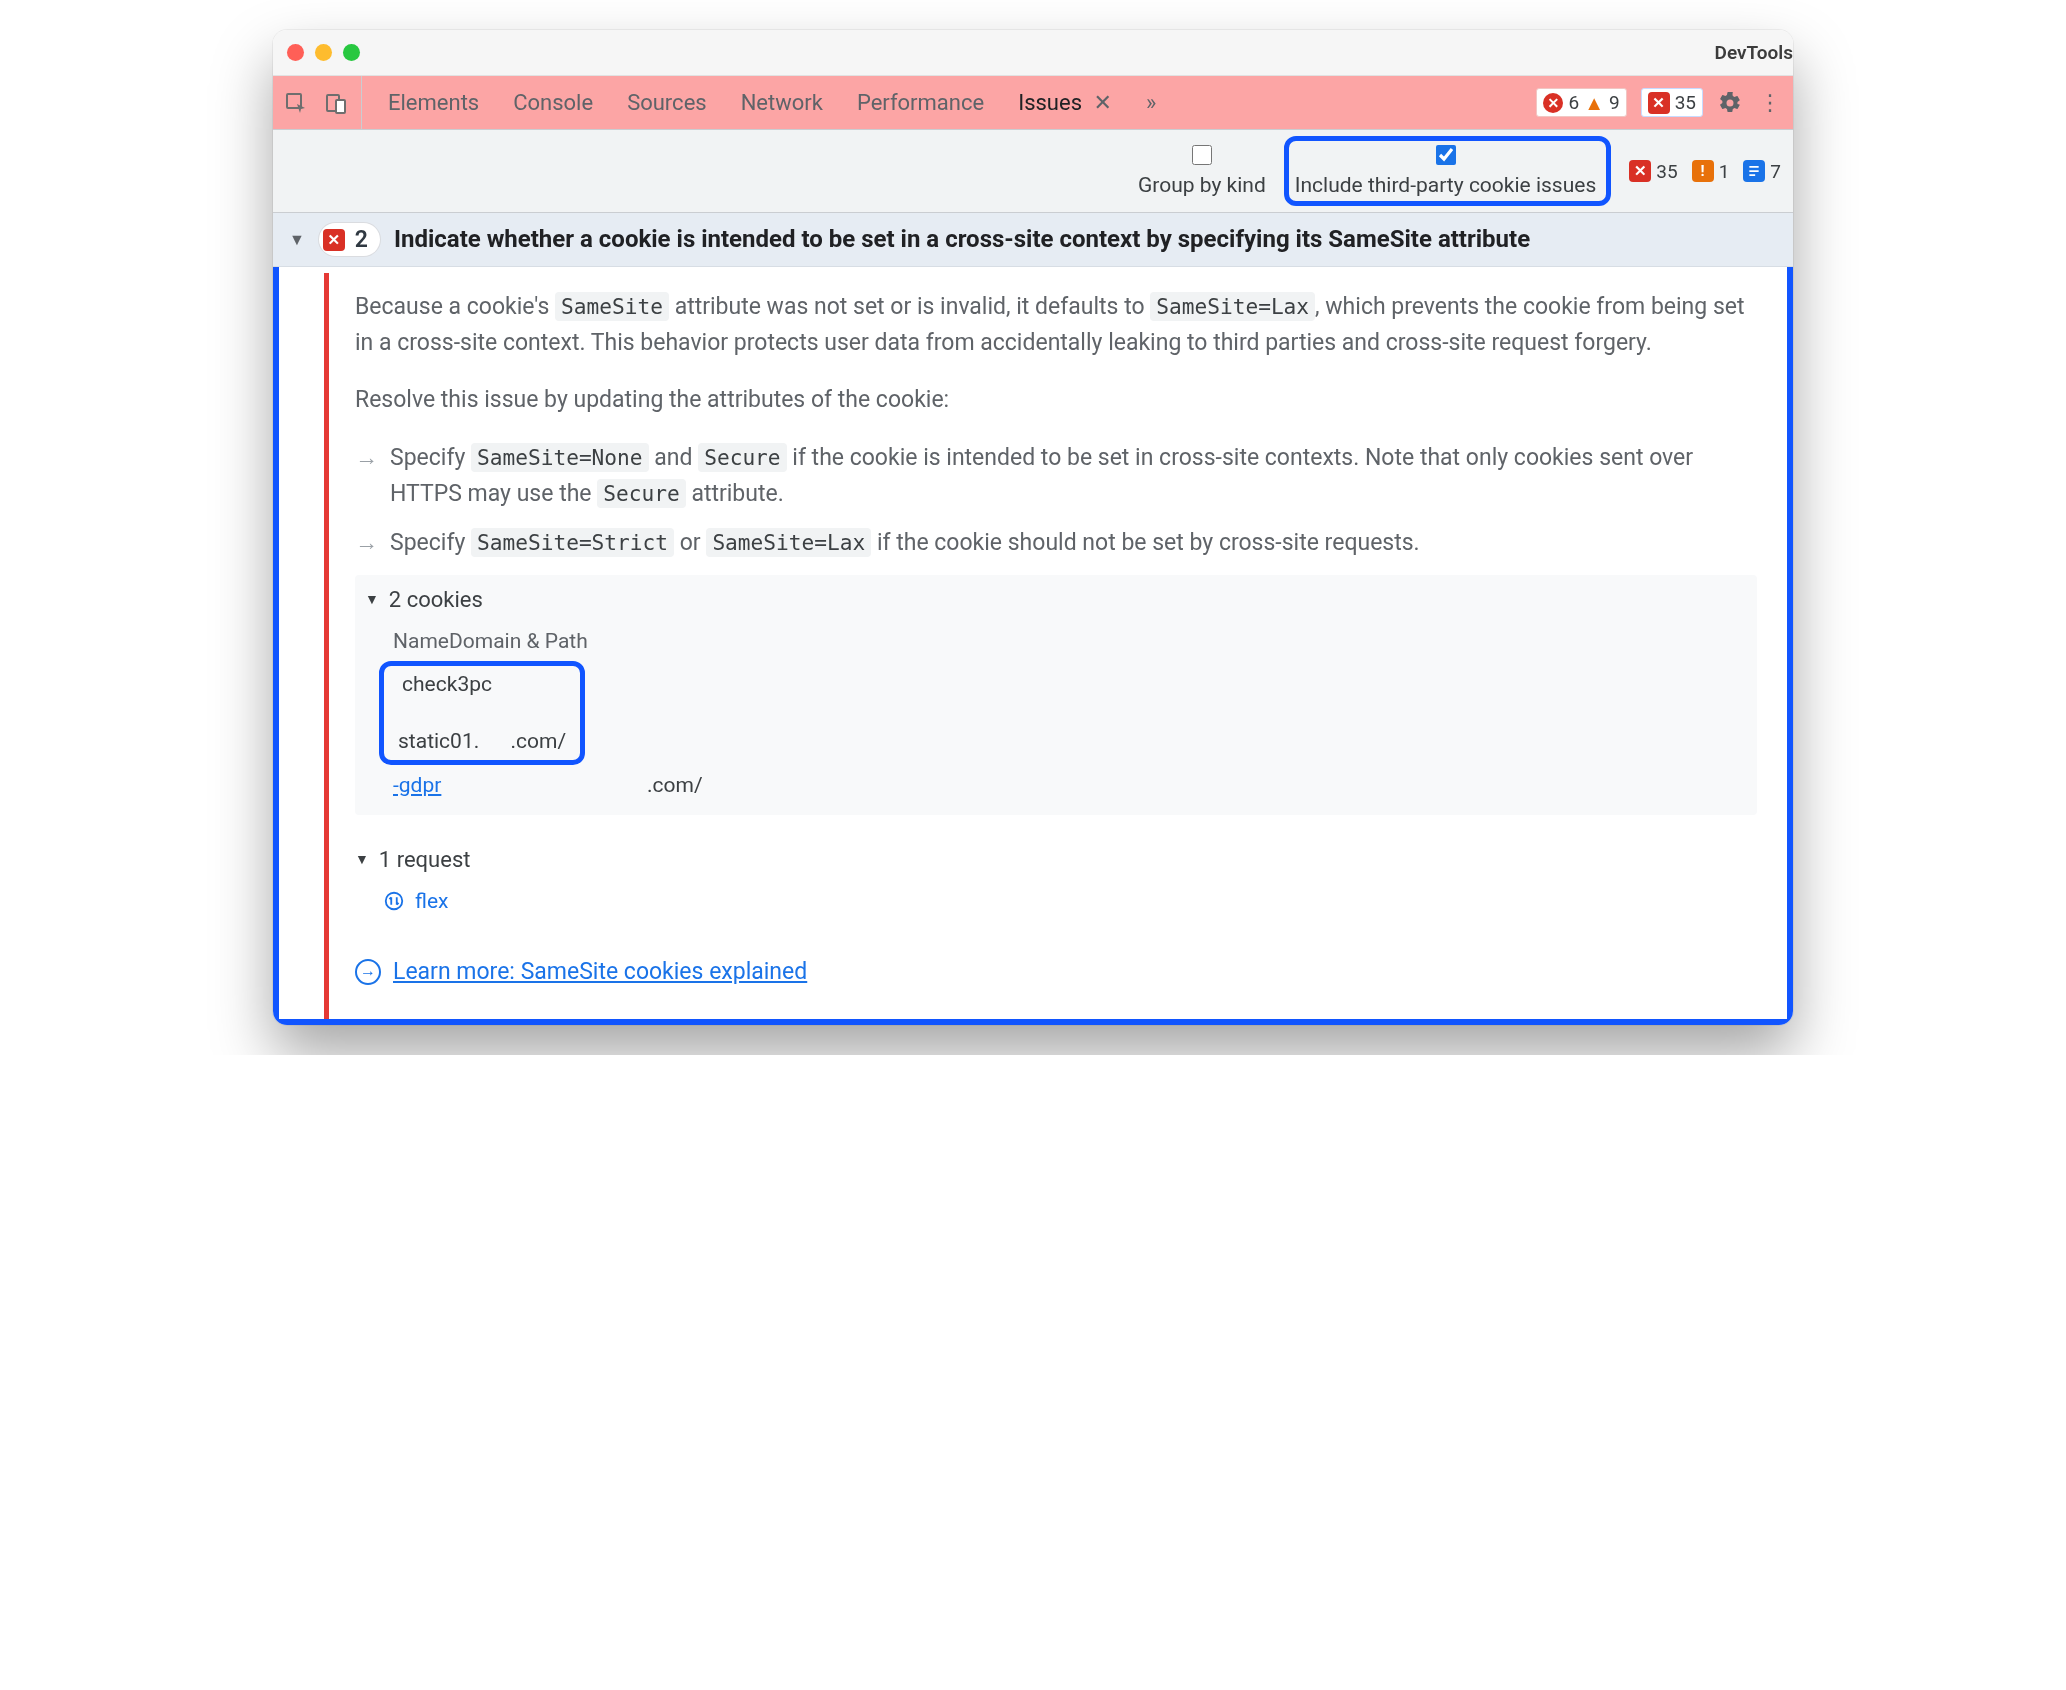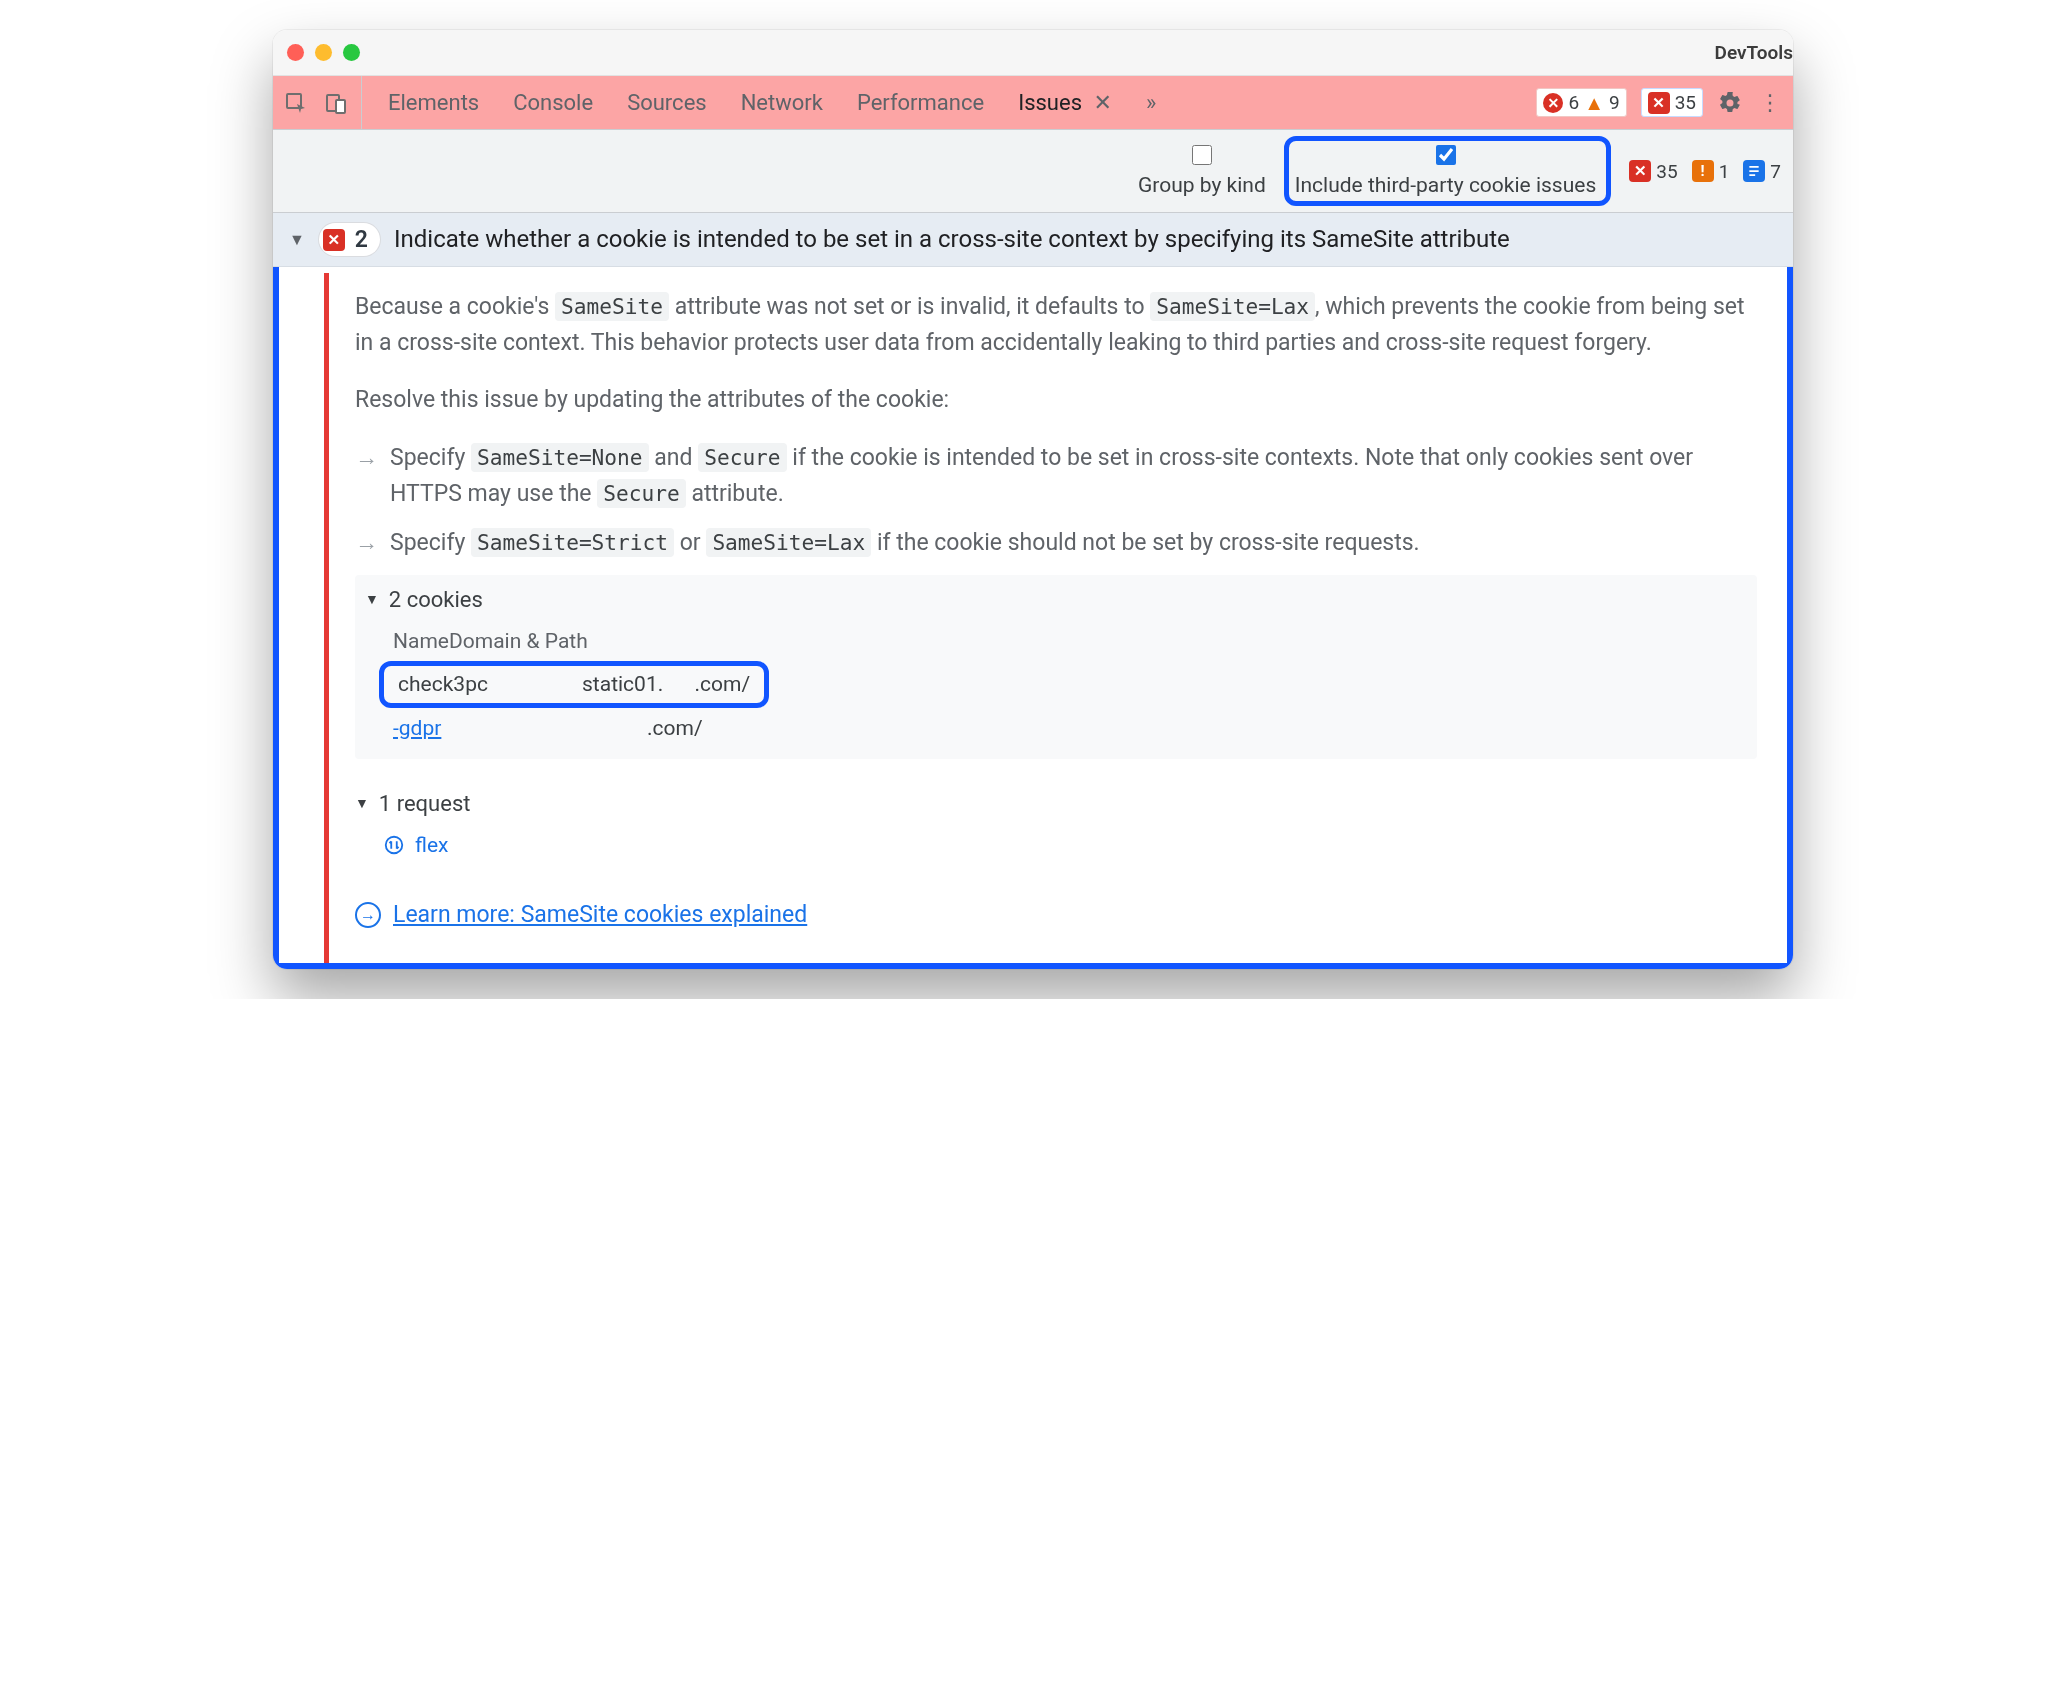"Indicate whether a cookie is" .issue-title { font-weight: 400 -> 700 }
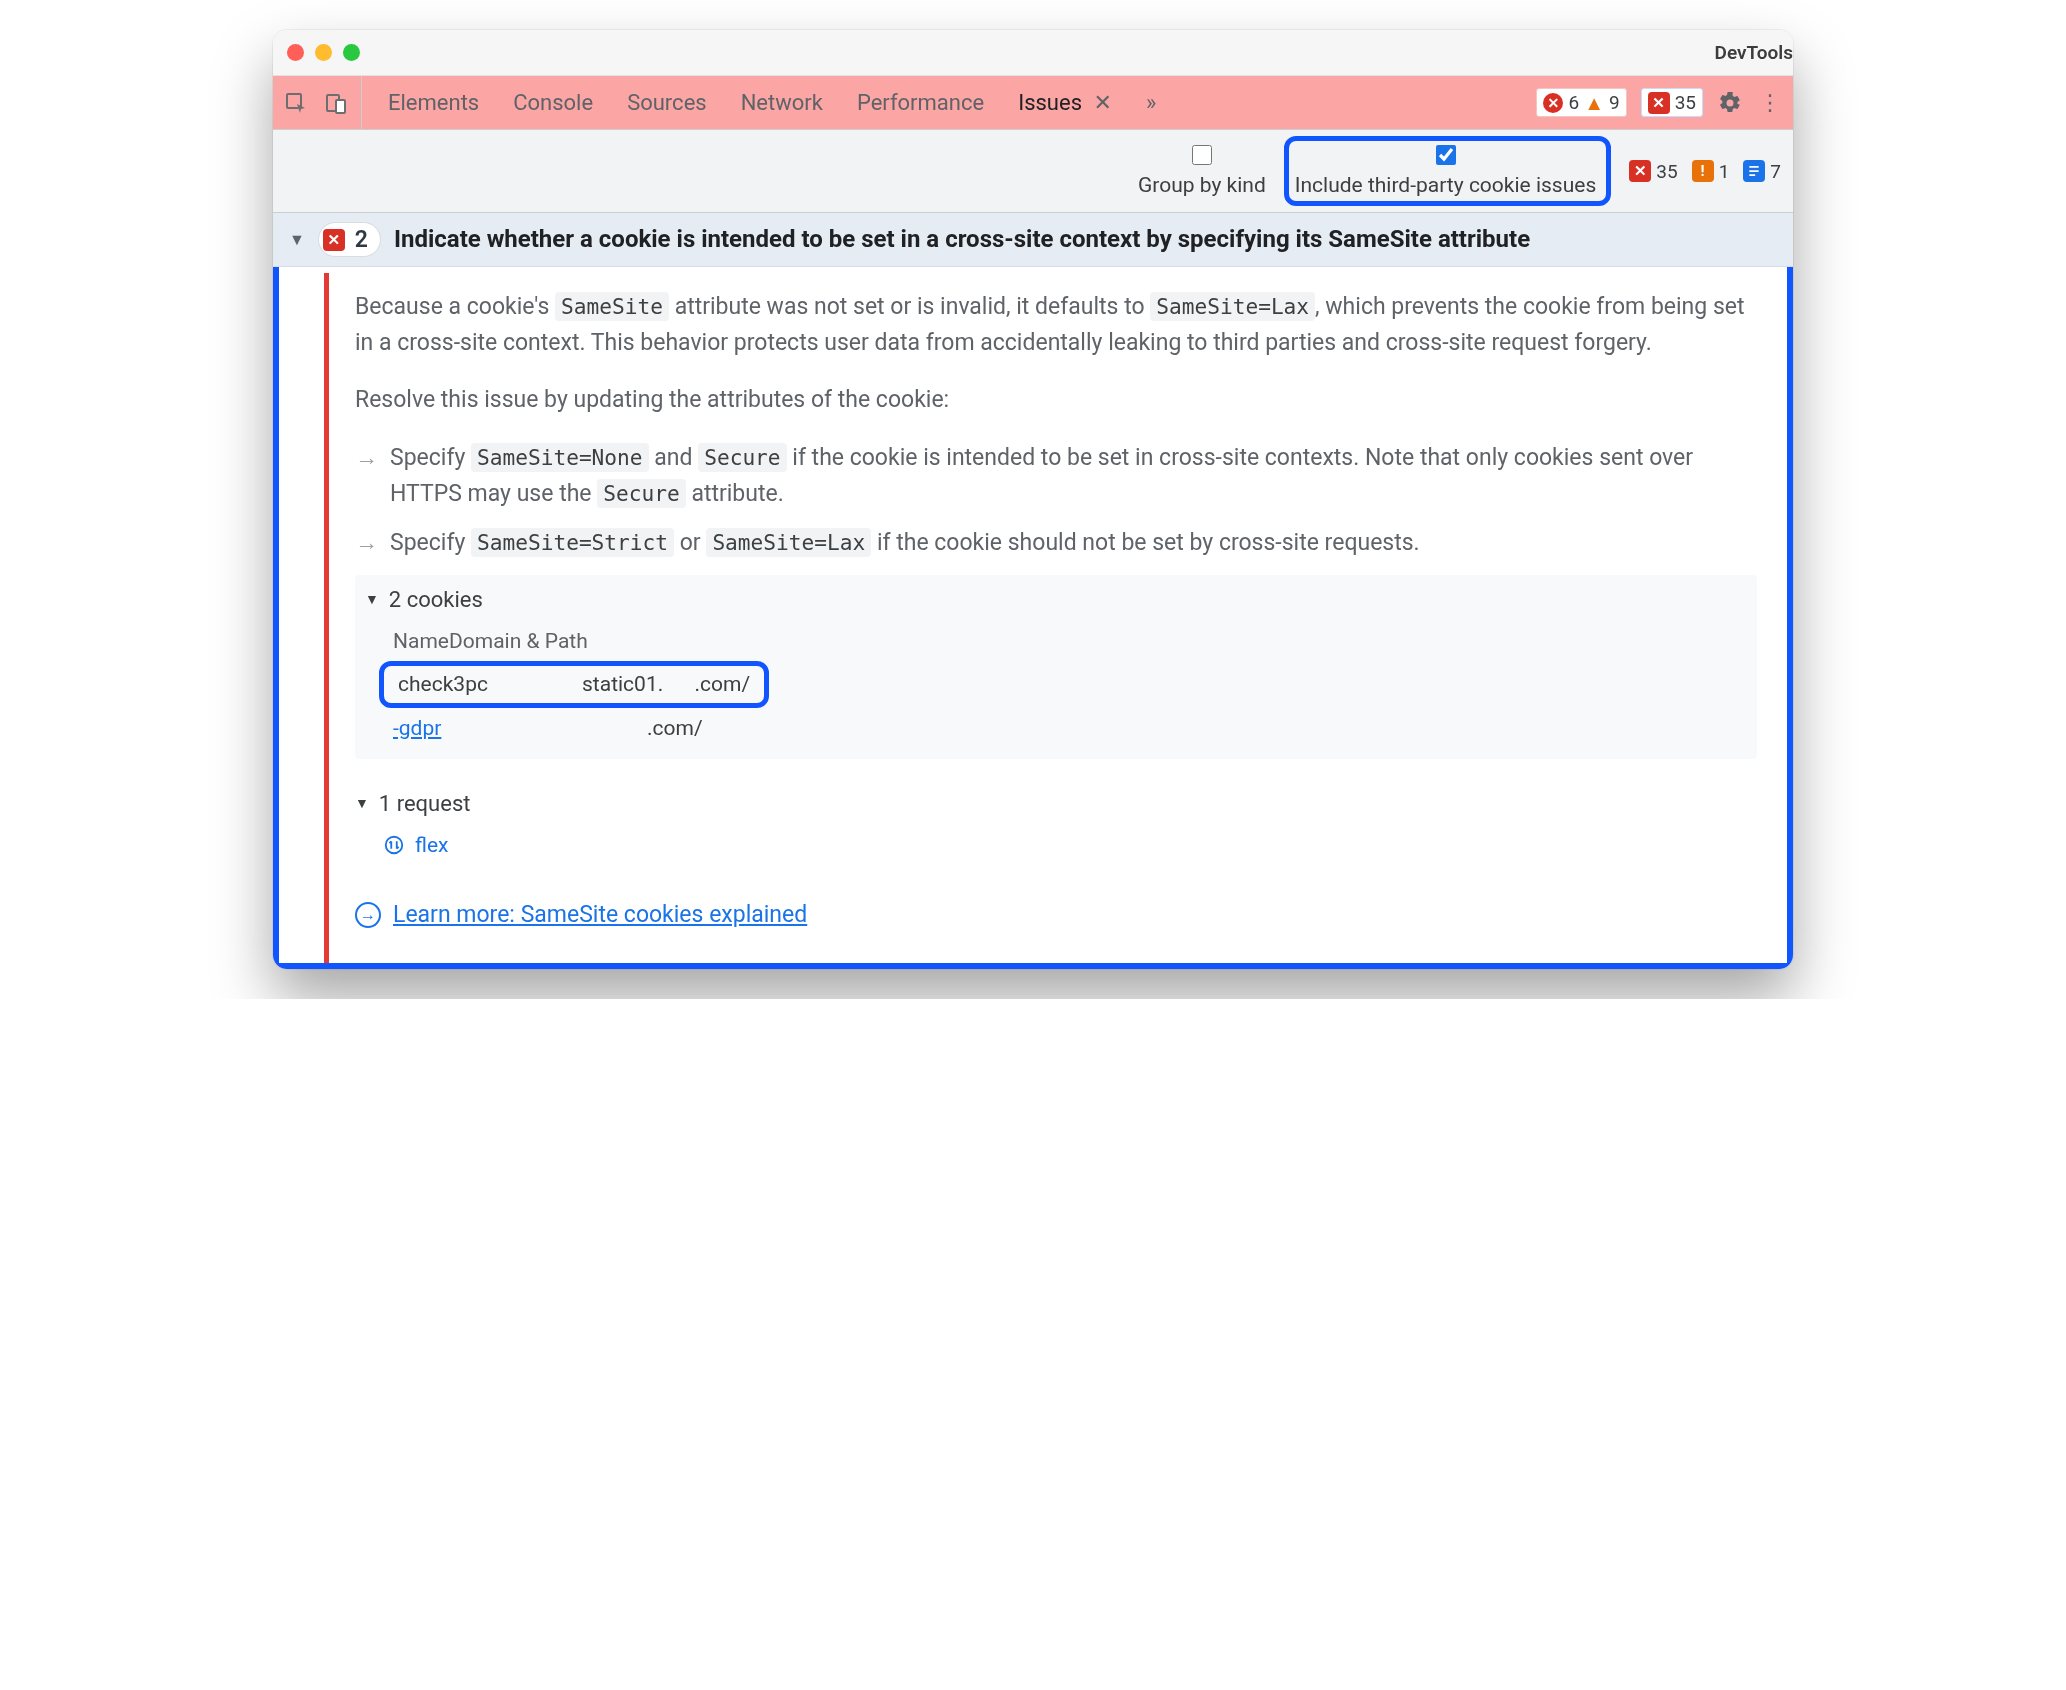"check3pc" .tbl .row.hl { flex-direction: none -> column }
